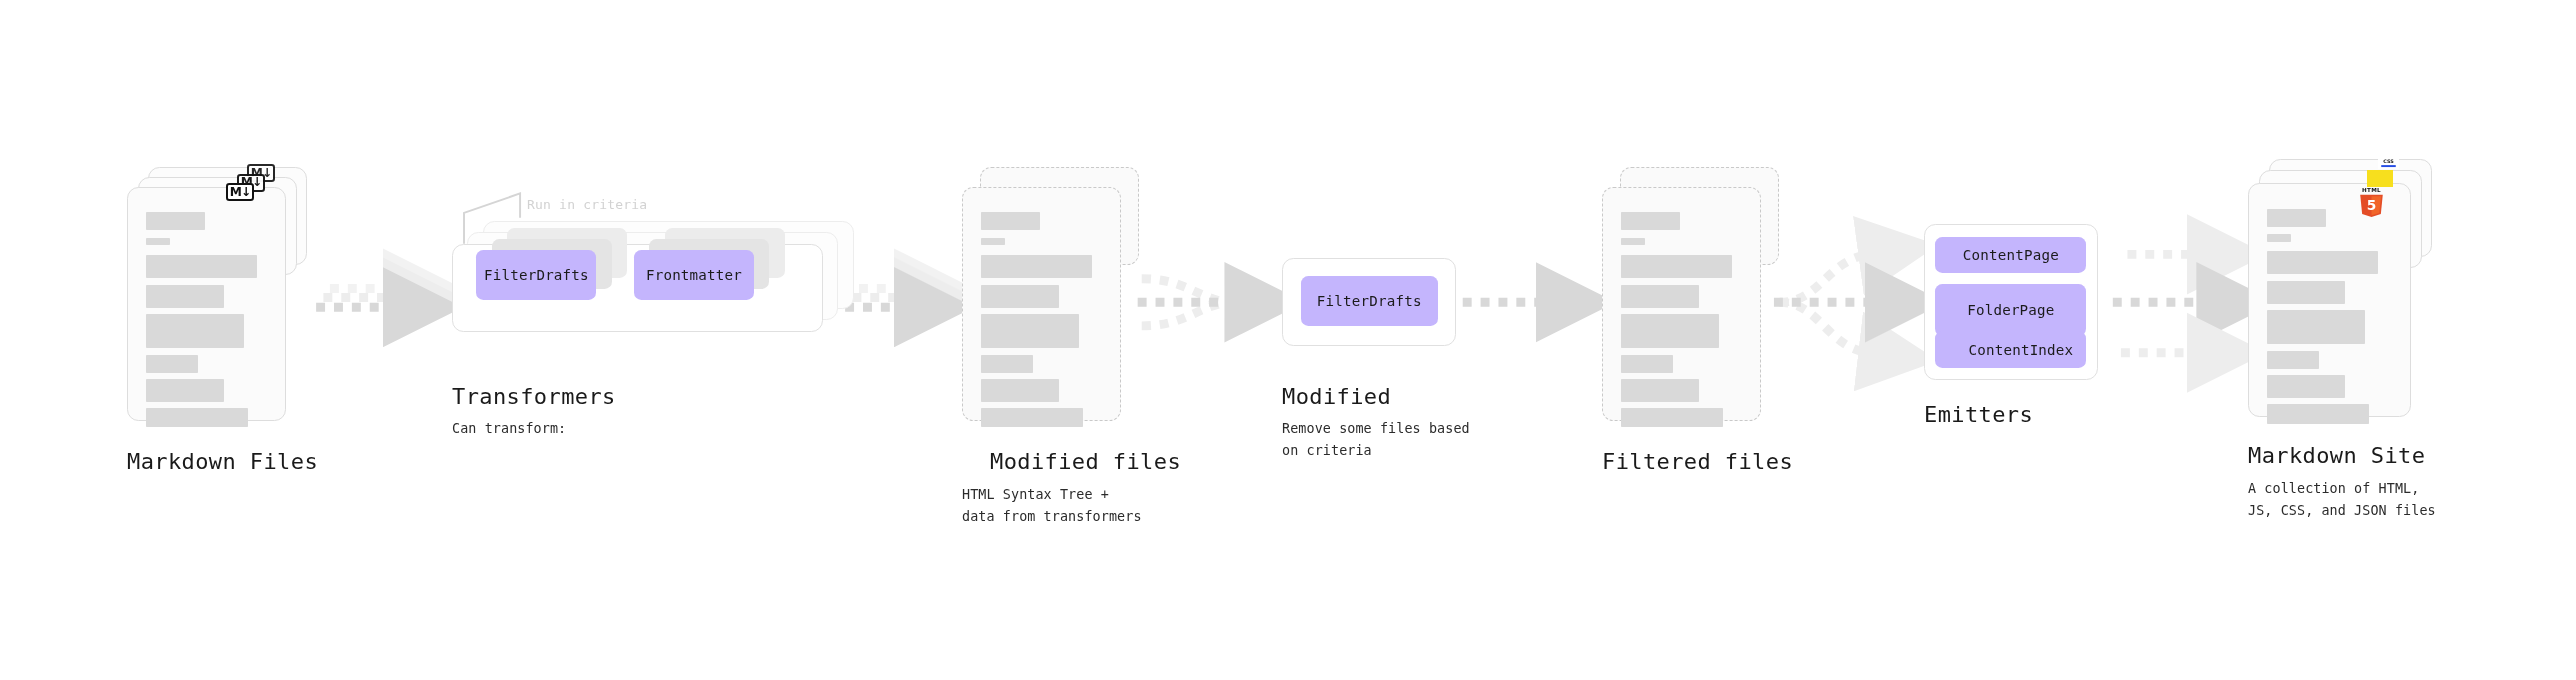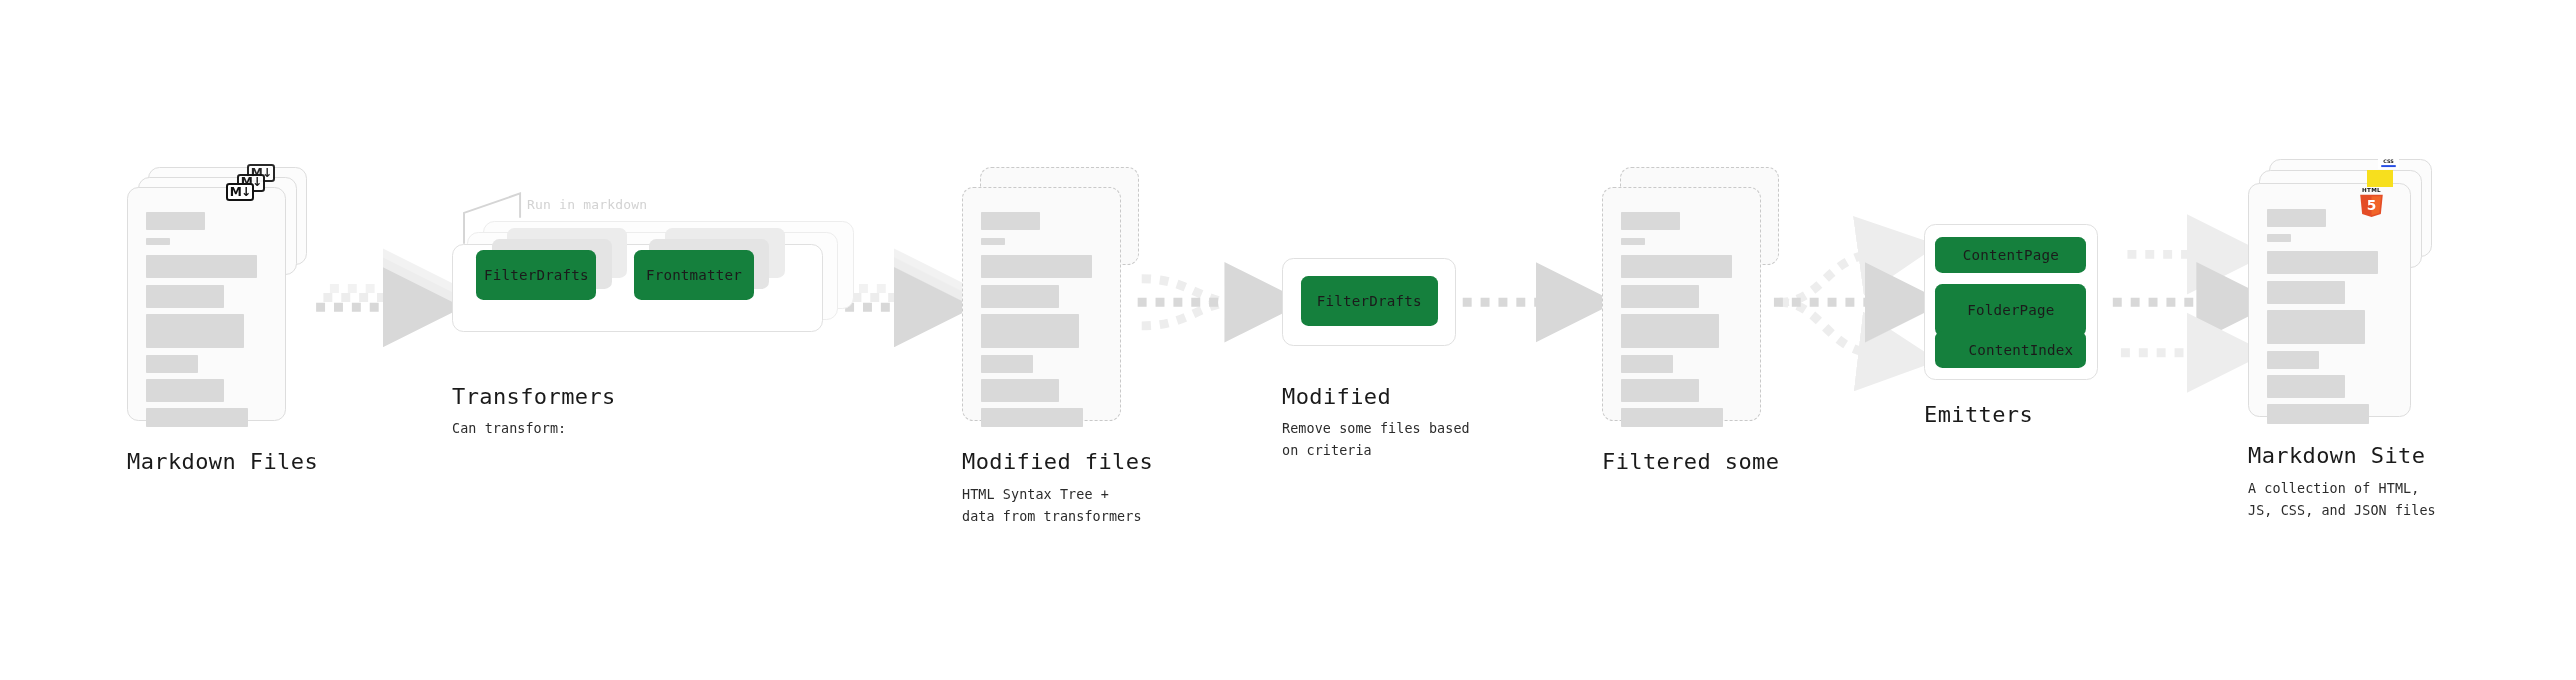"Run in markdown" div.parallel-label { text: markdown -> criteria }
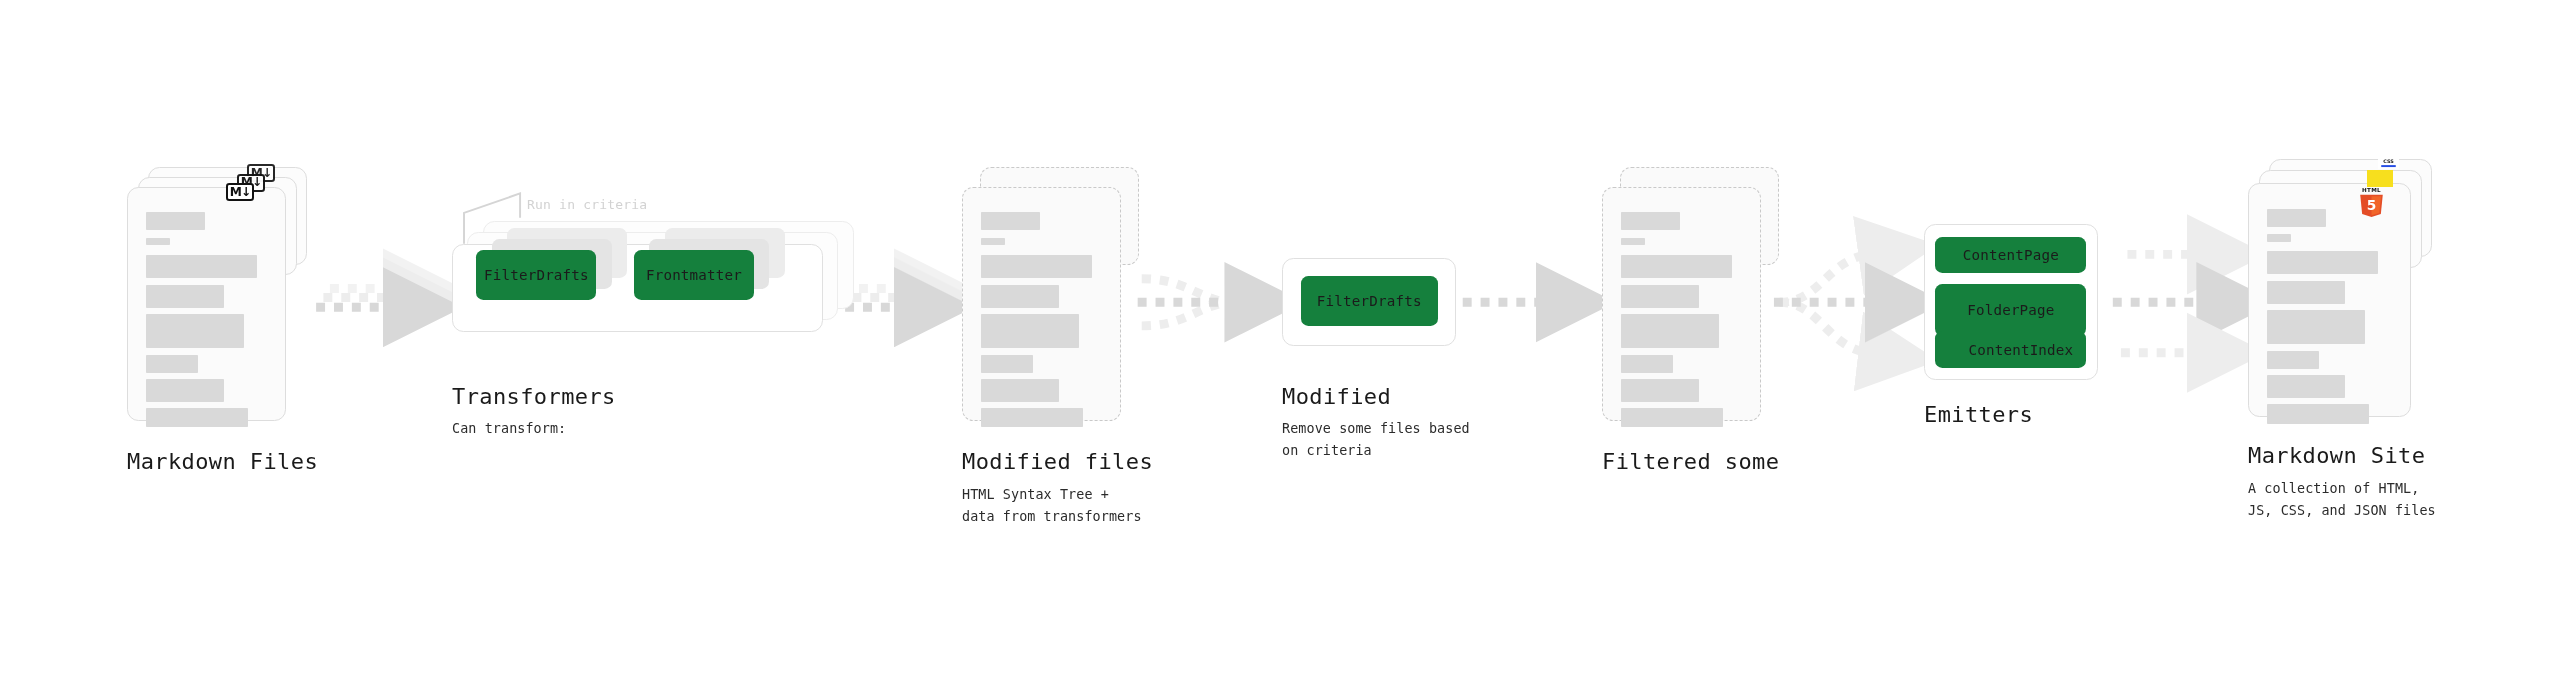"ContentPage" .chip { background: #15803d -> #c4b5fd }
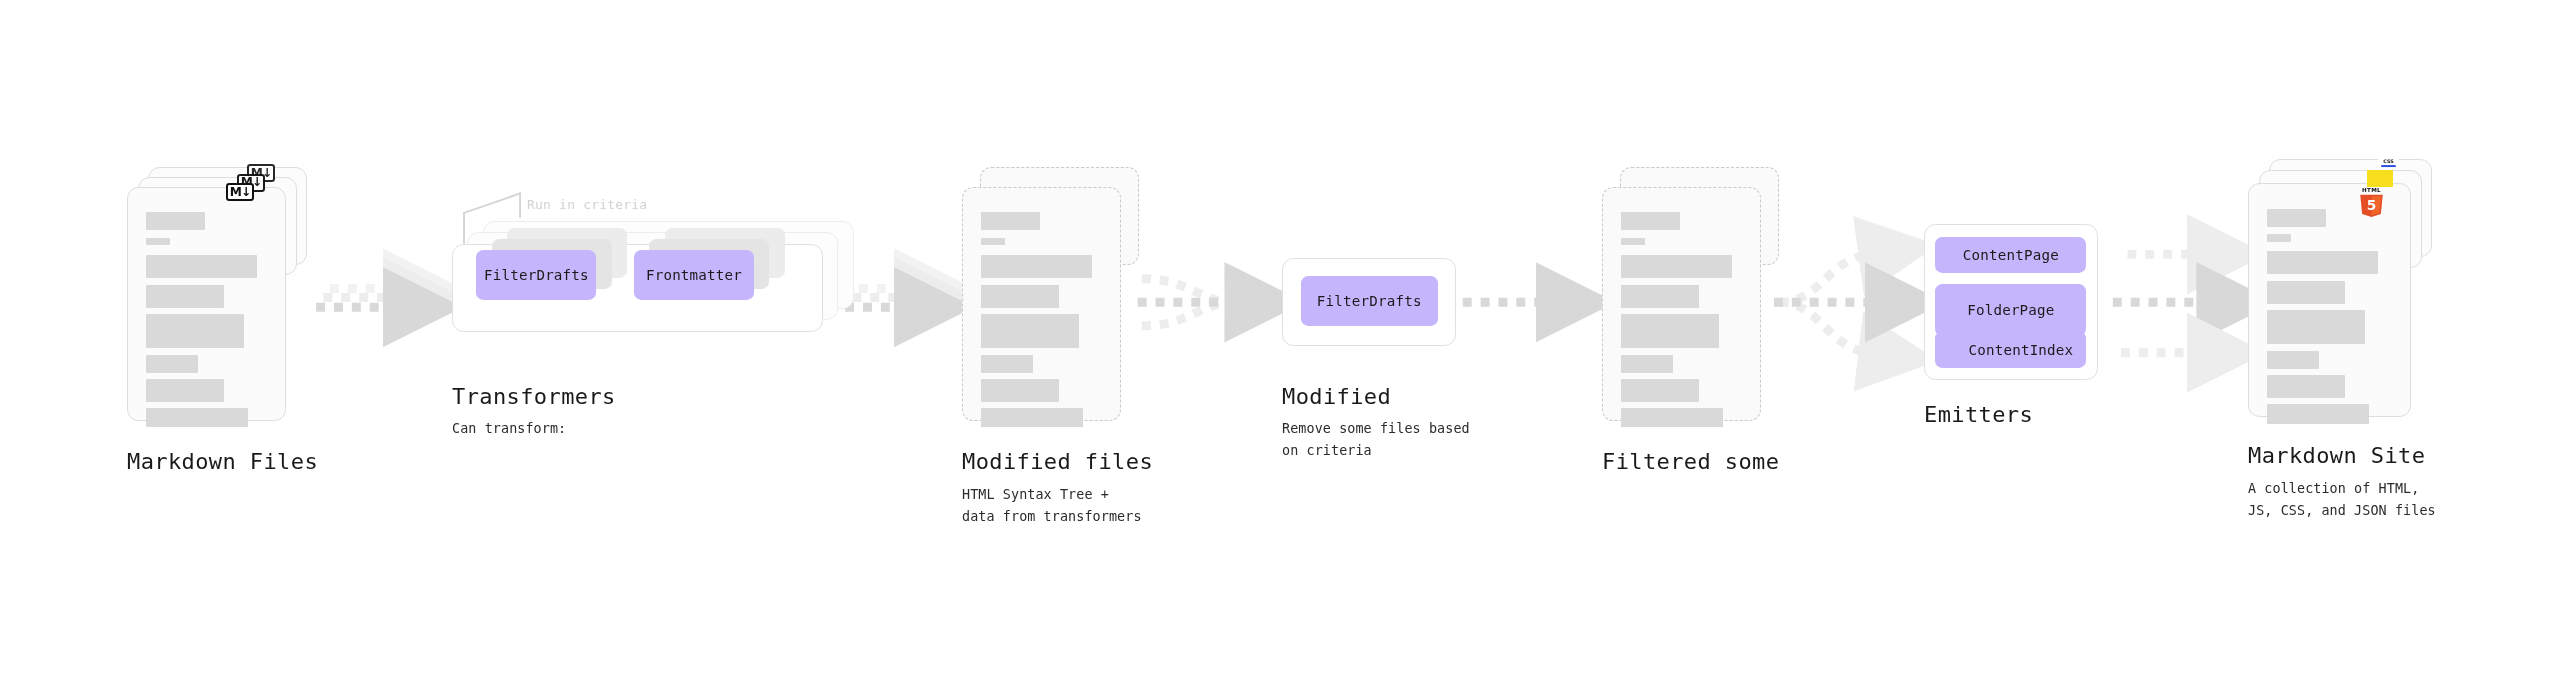"Modified files" div.stage-title { left: 962px -> 990px }
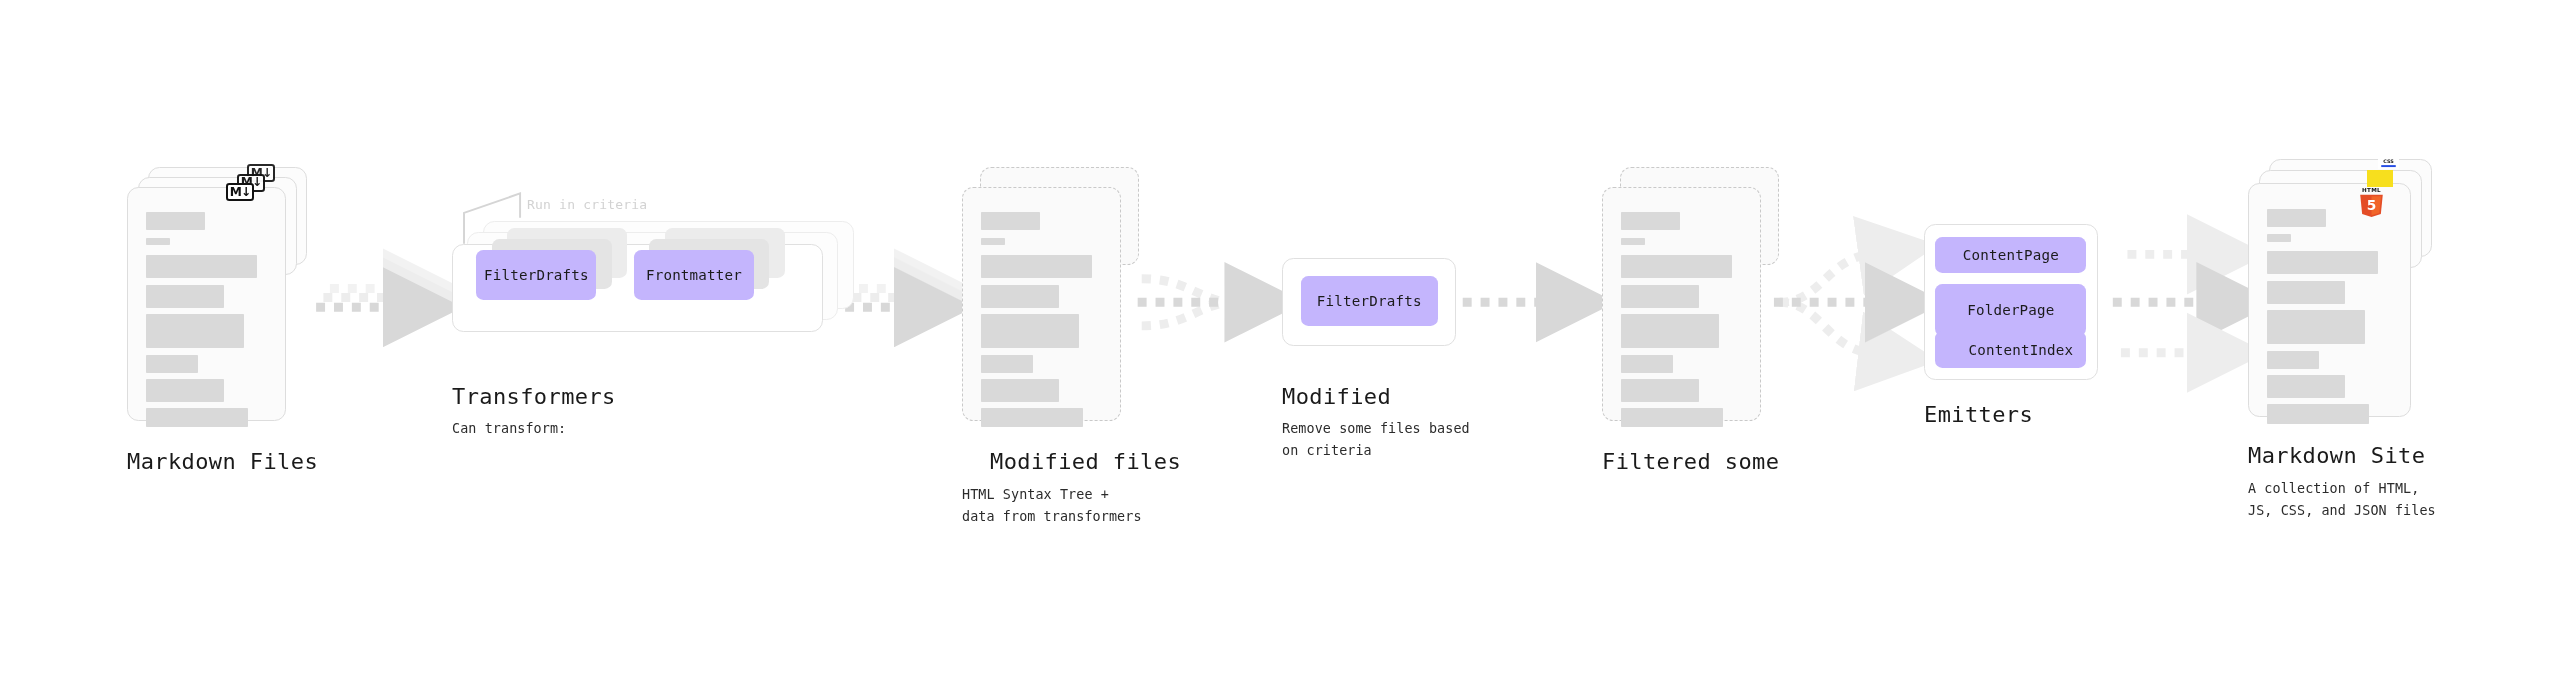"Filtered some" div.stage-title { text: some -> files }
